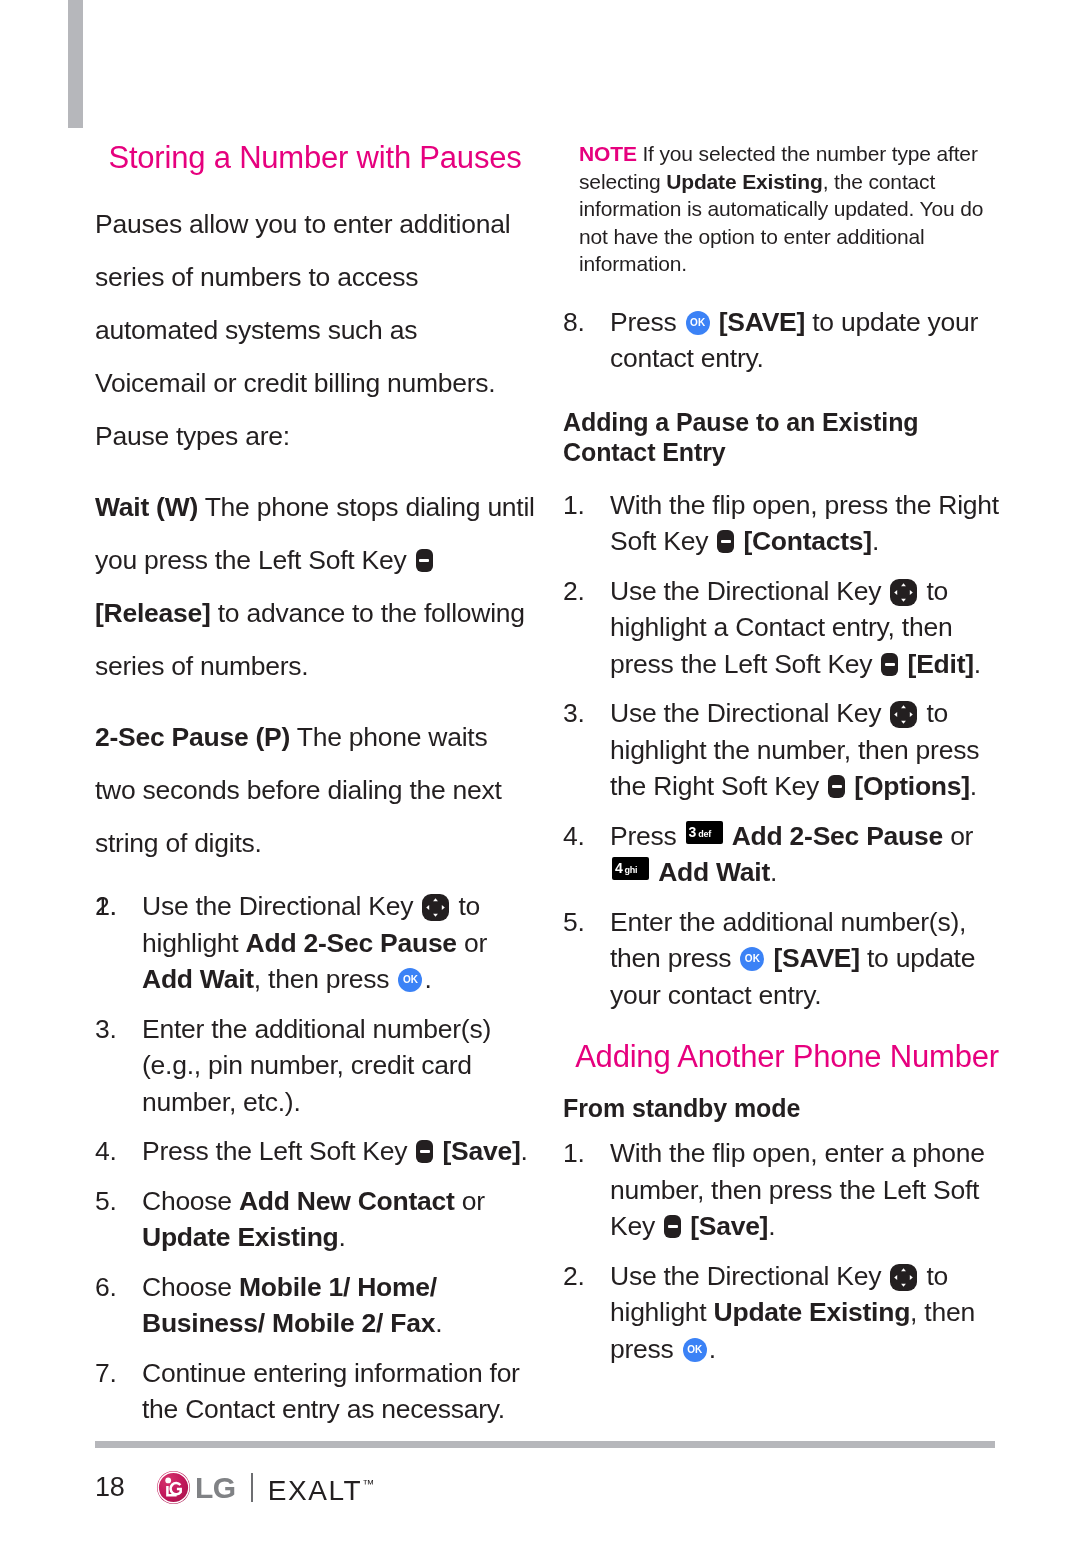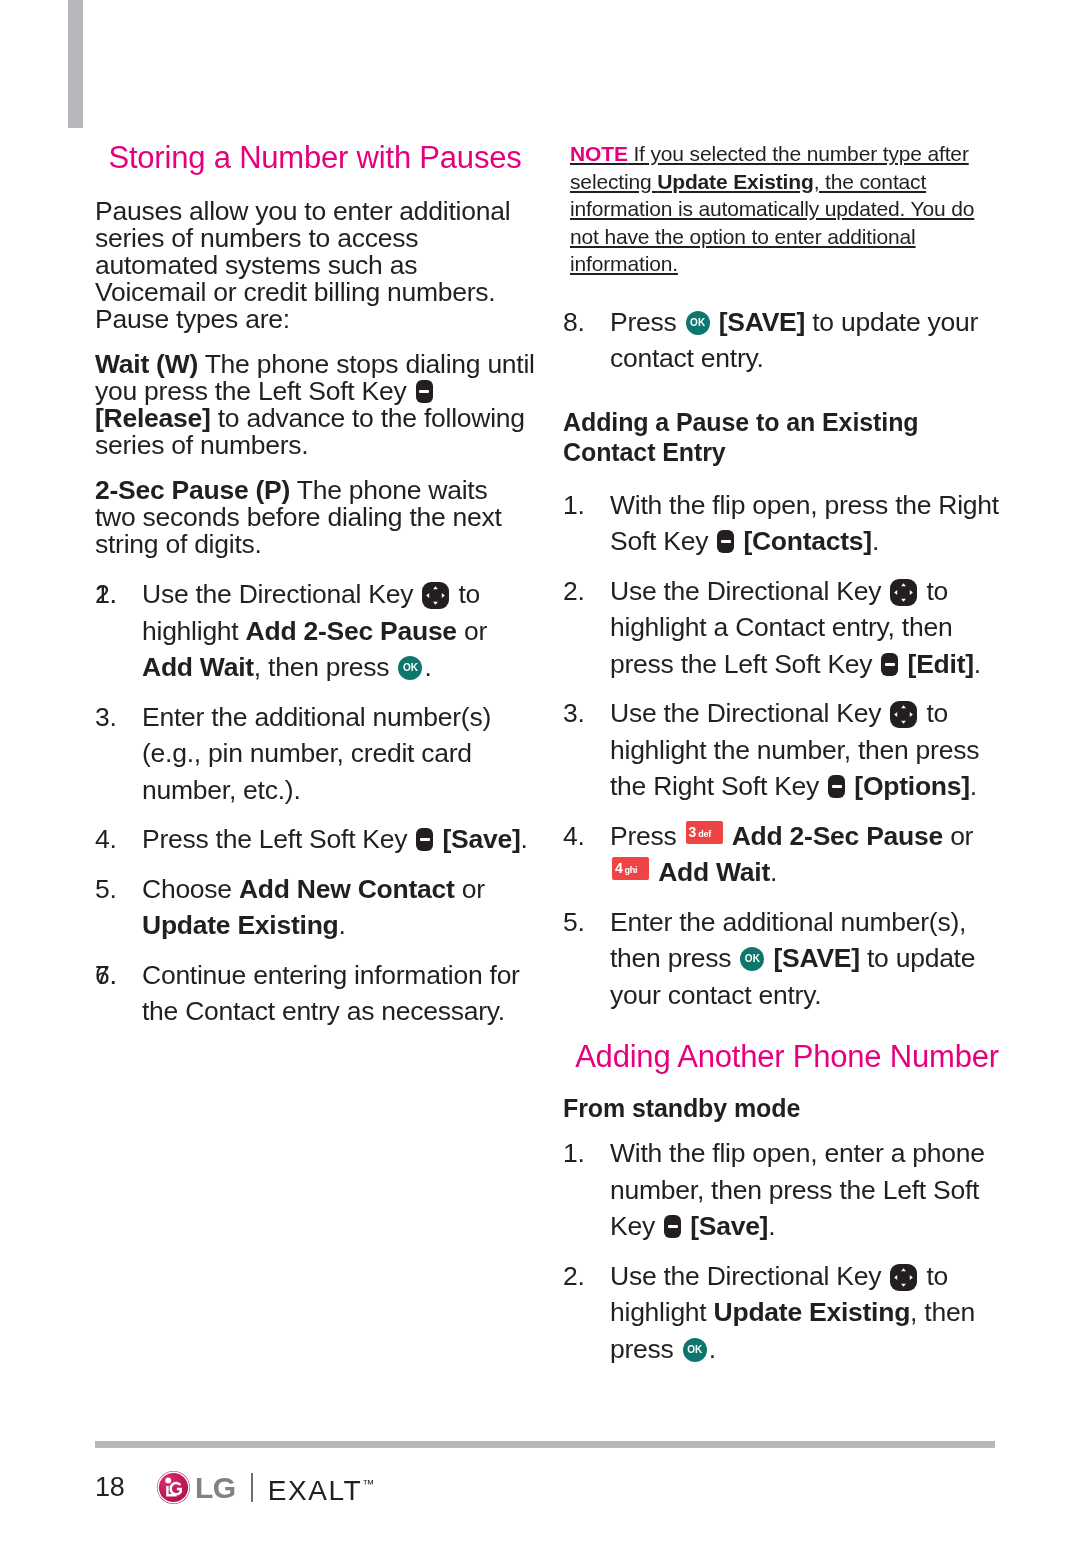"NOTE If you selected the" .note { margin: 0 0 26px 7px -> 0 0 26px 16px; text-decoration: underline -> none }
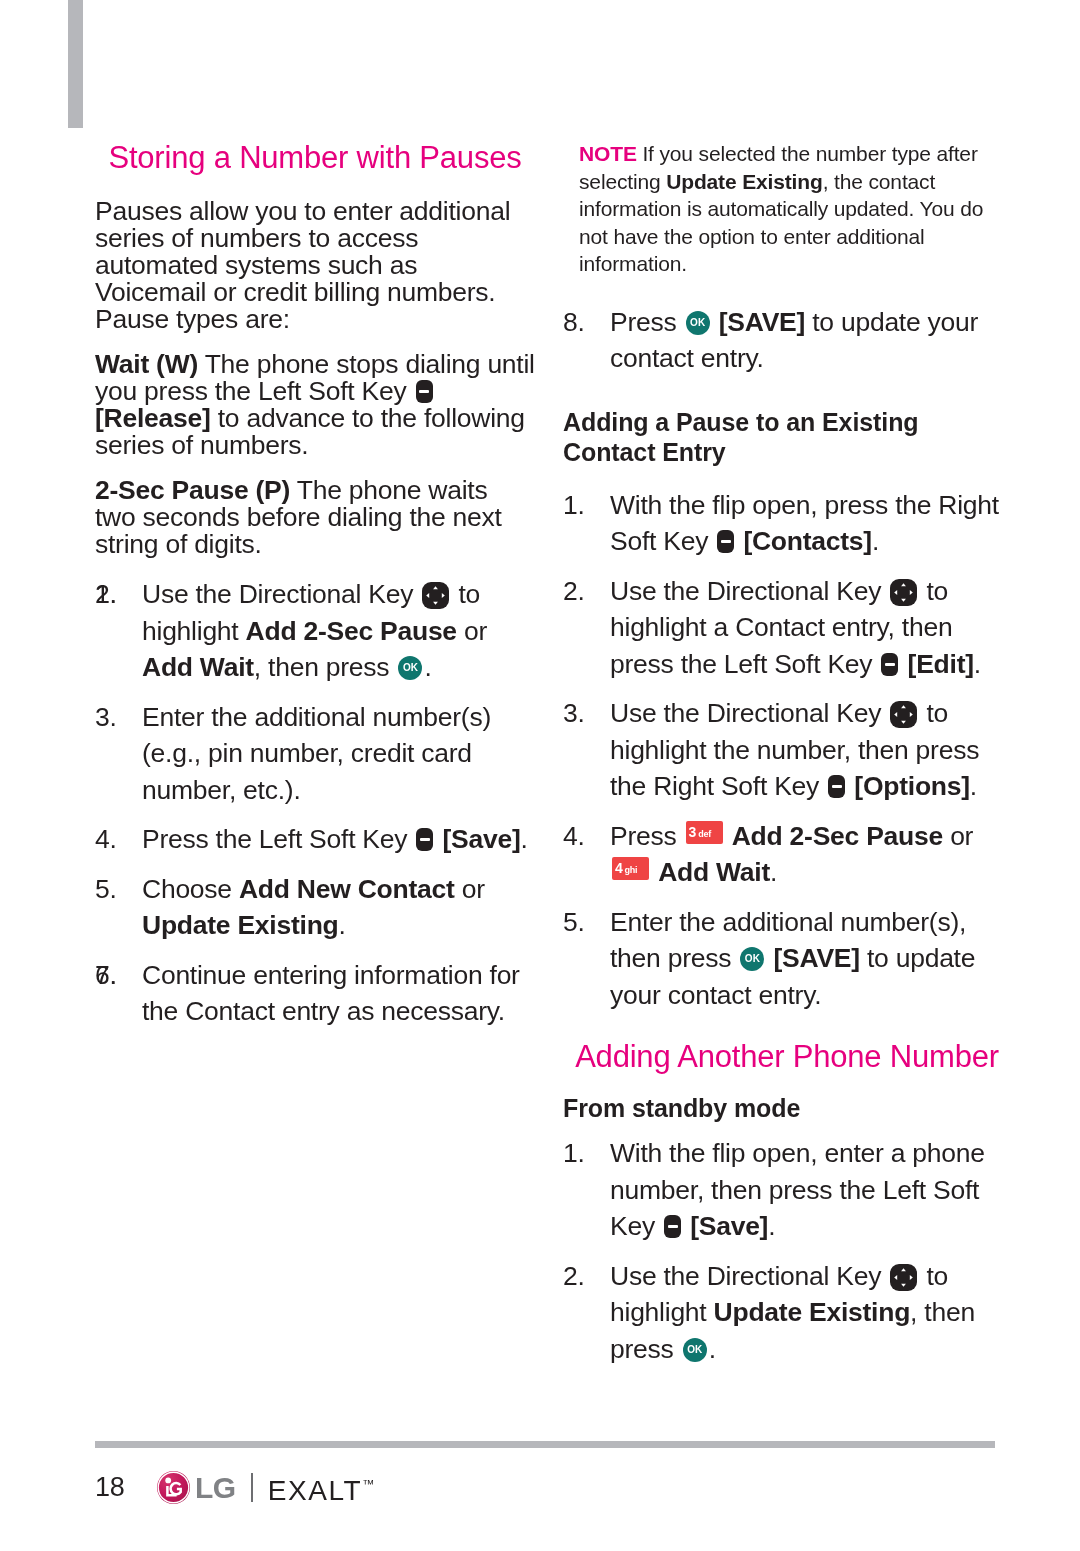"Pauses allow you to enter" p.body { line-height: 27px -> 53px }
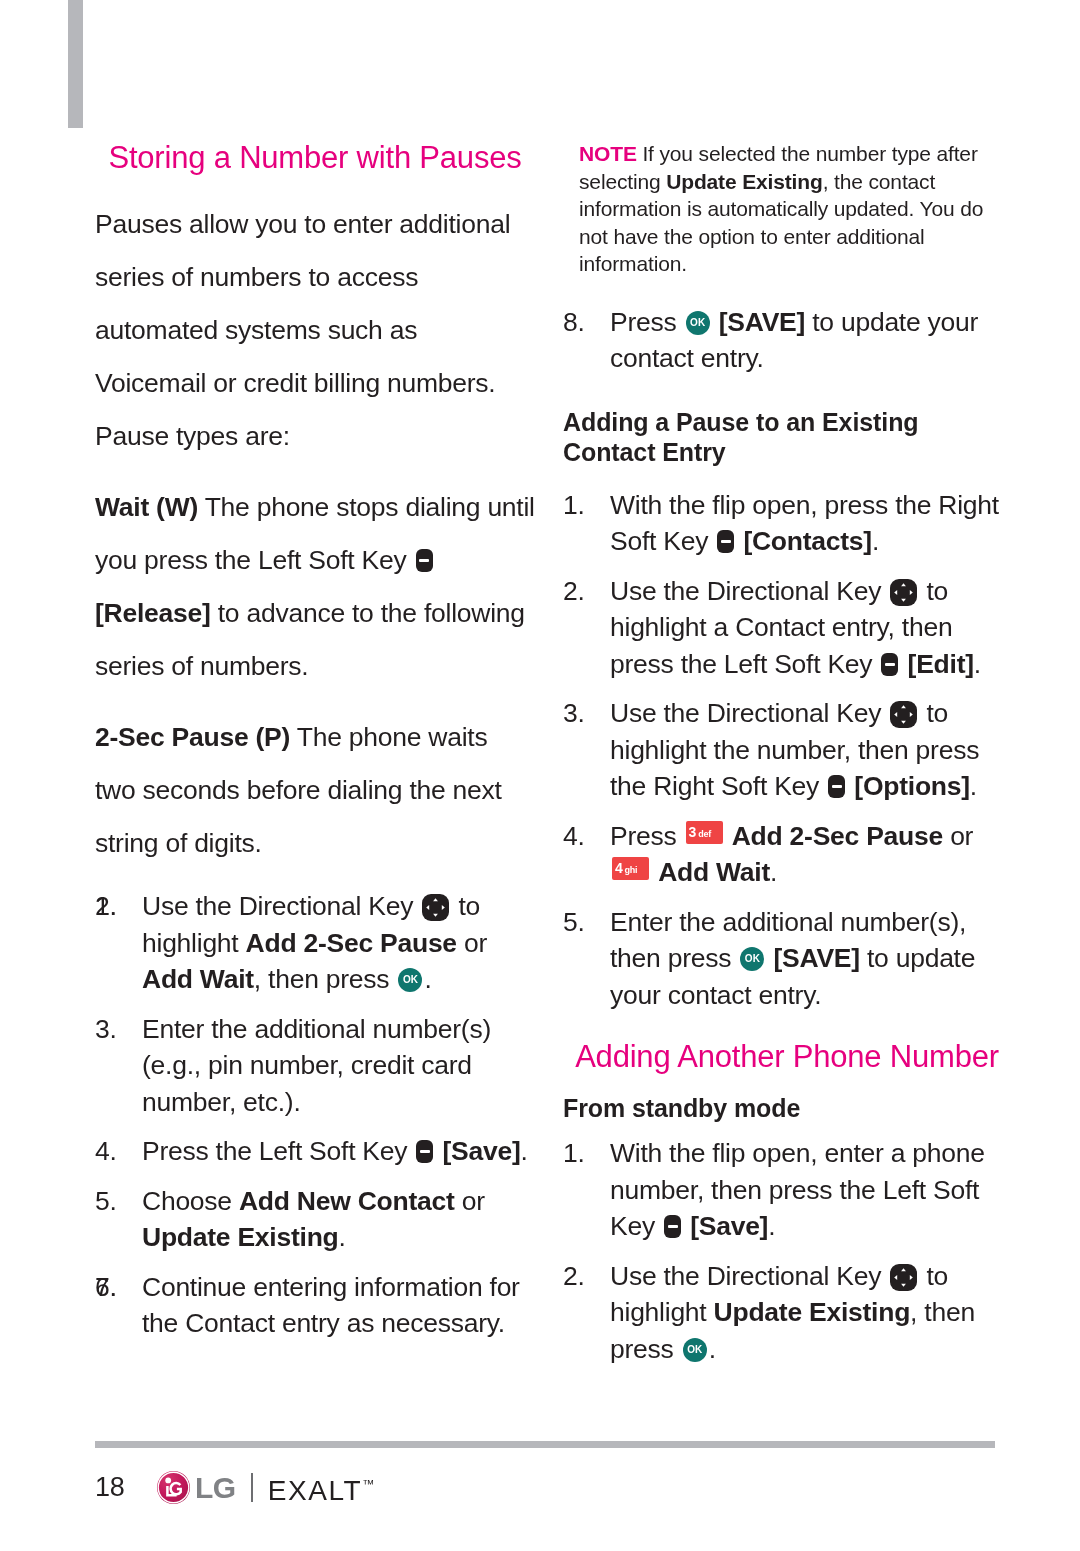"OK" .key-ok { background: #0f766e -> #3b82f6 }
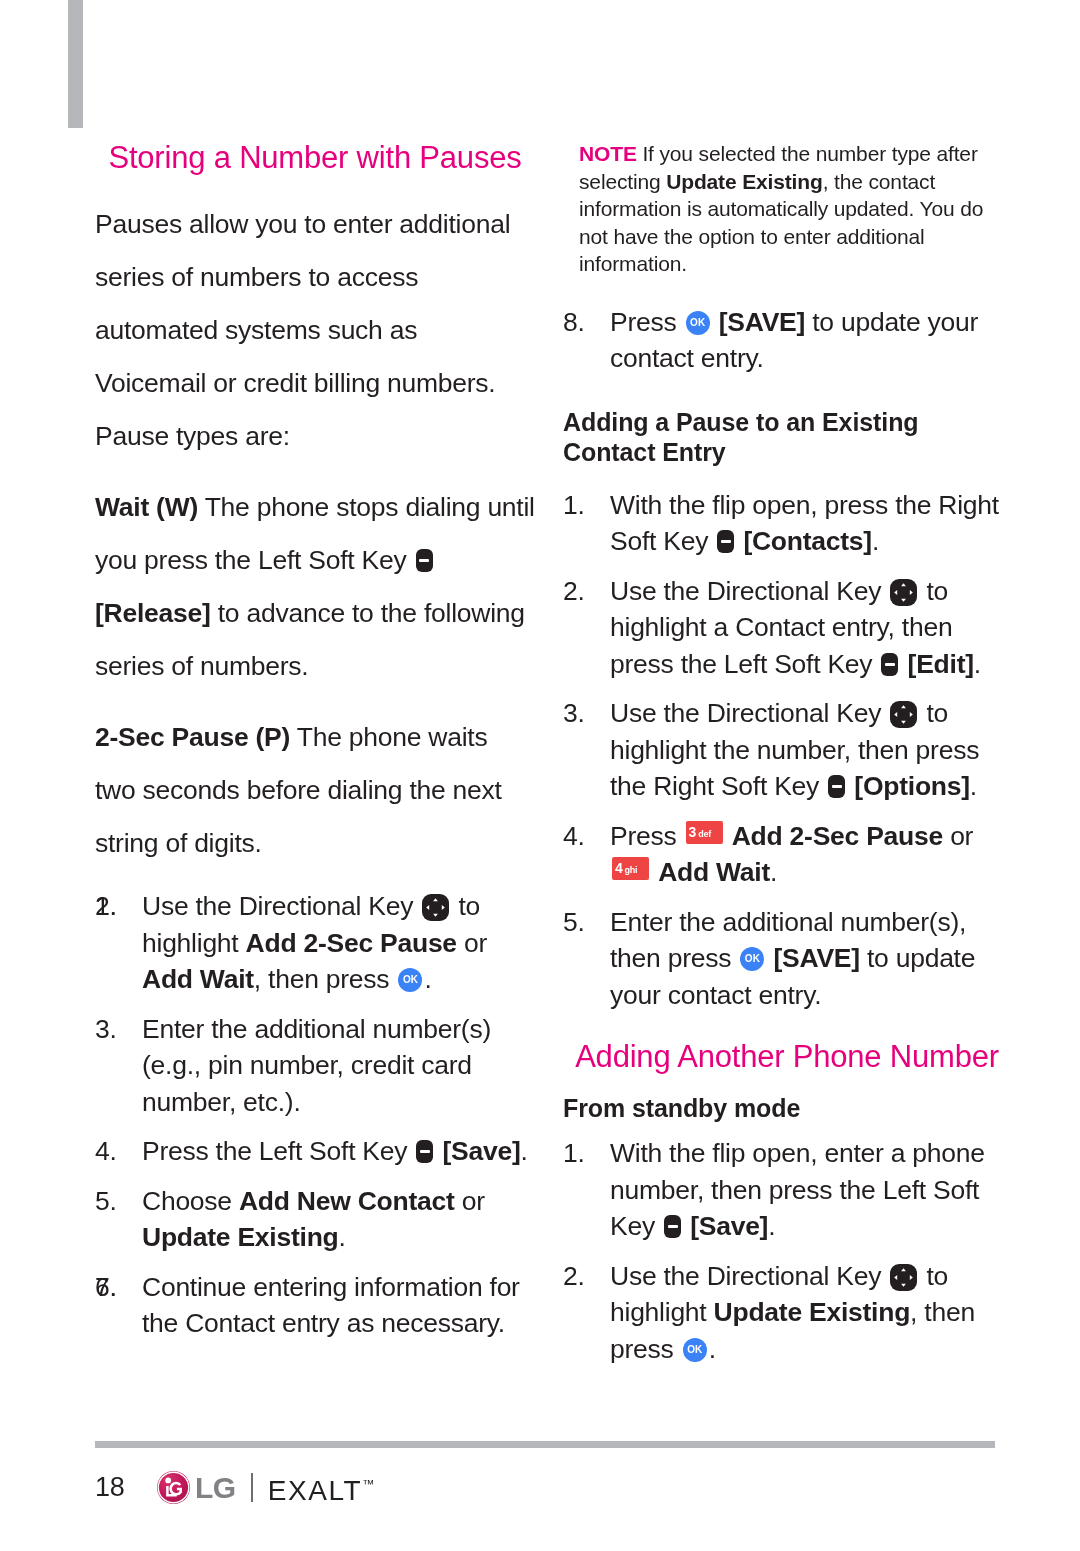"3 def" .key-num { background: #ef4444 -> #000000 }
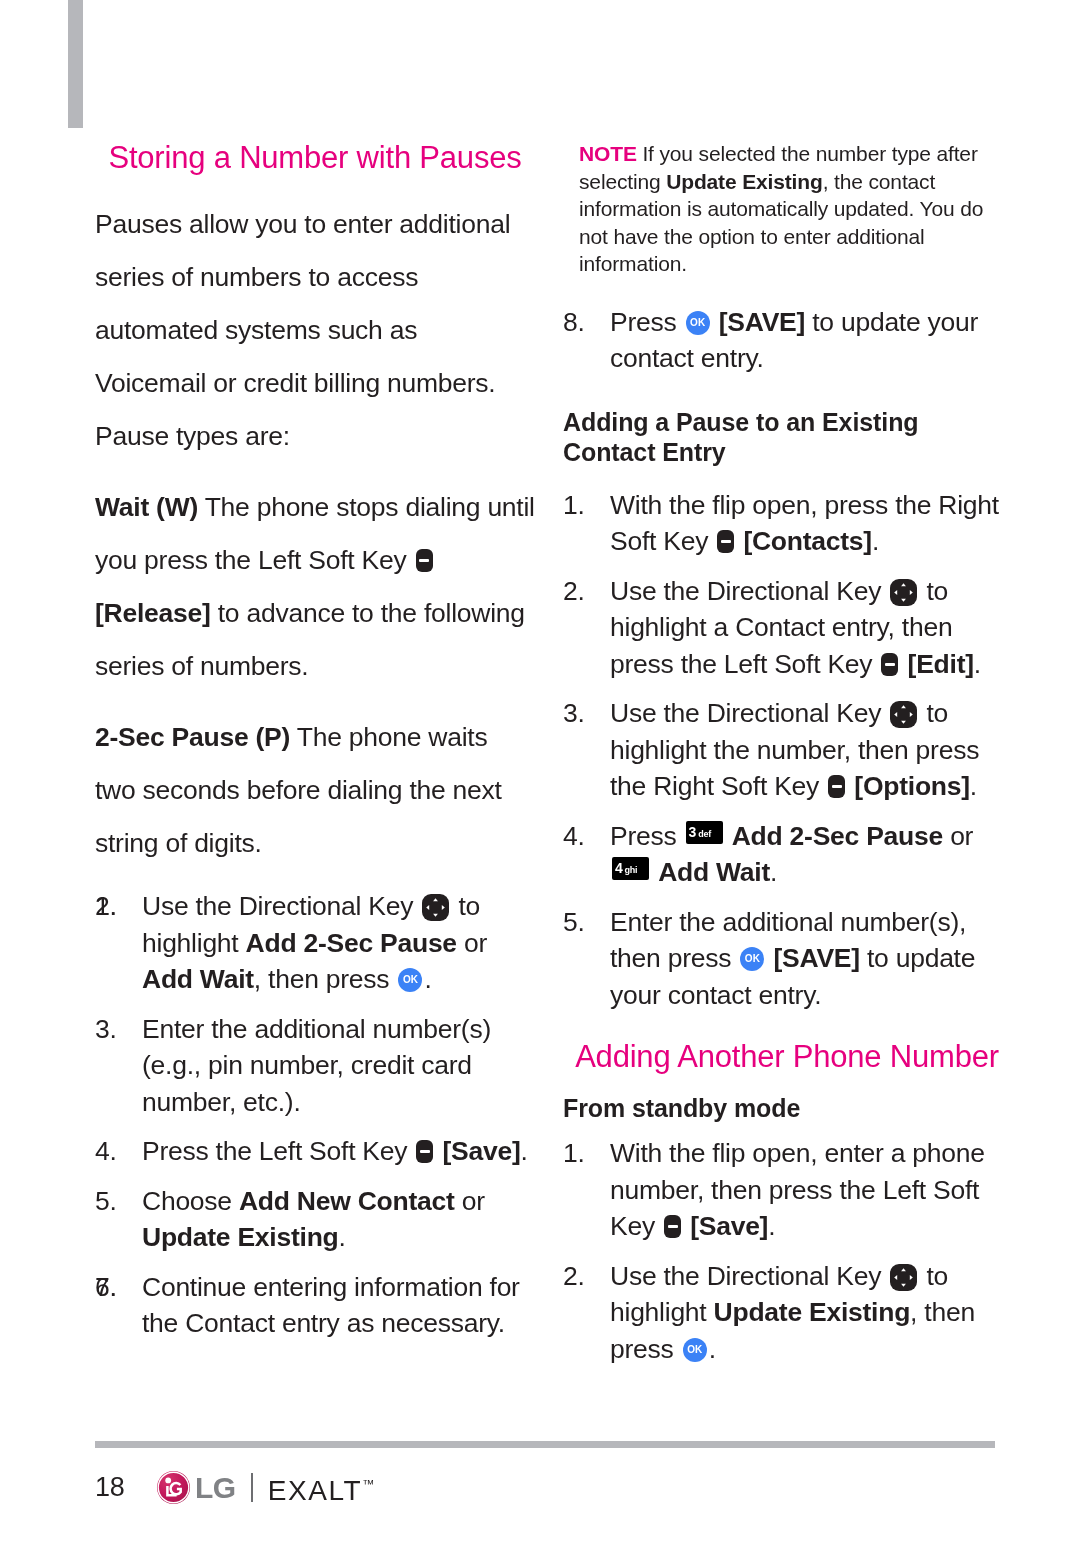"Choose Mobile 1/ Home/ Business/" span.seg { html: none -> <span><span>Choose </span><span>Mobile 1/ Home/ Business/ Mobile 2/ Fax</span><span>.</span></span> }
